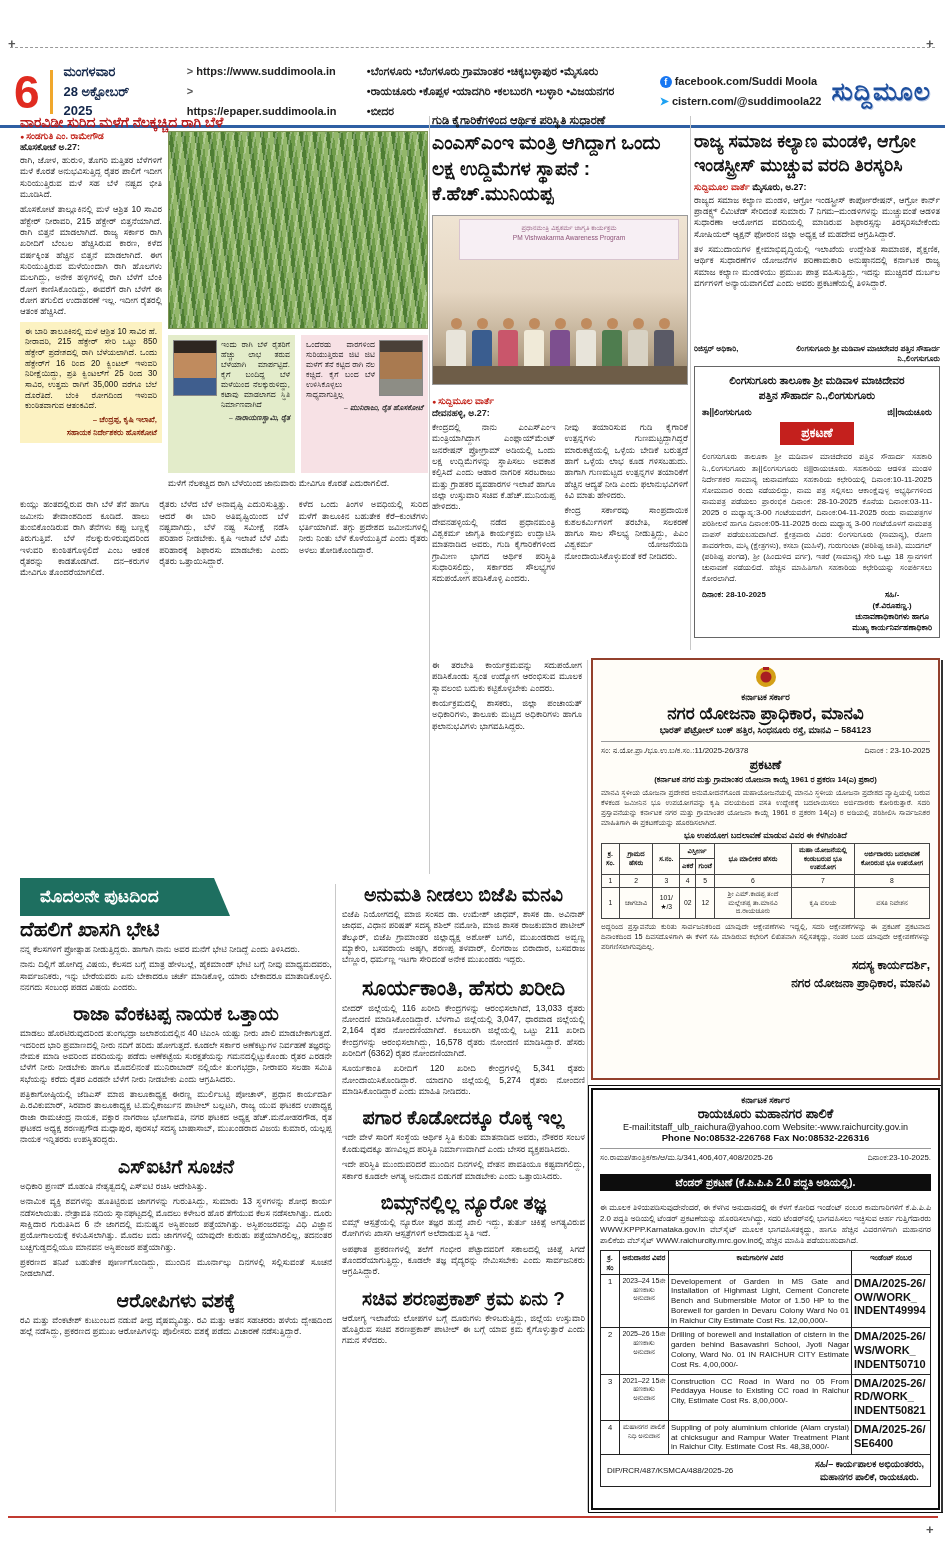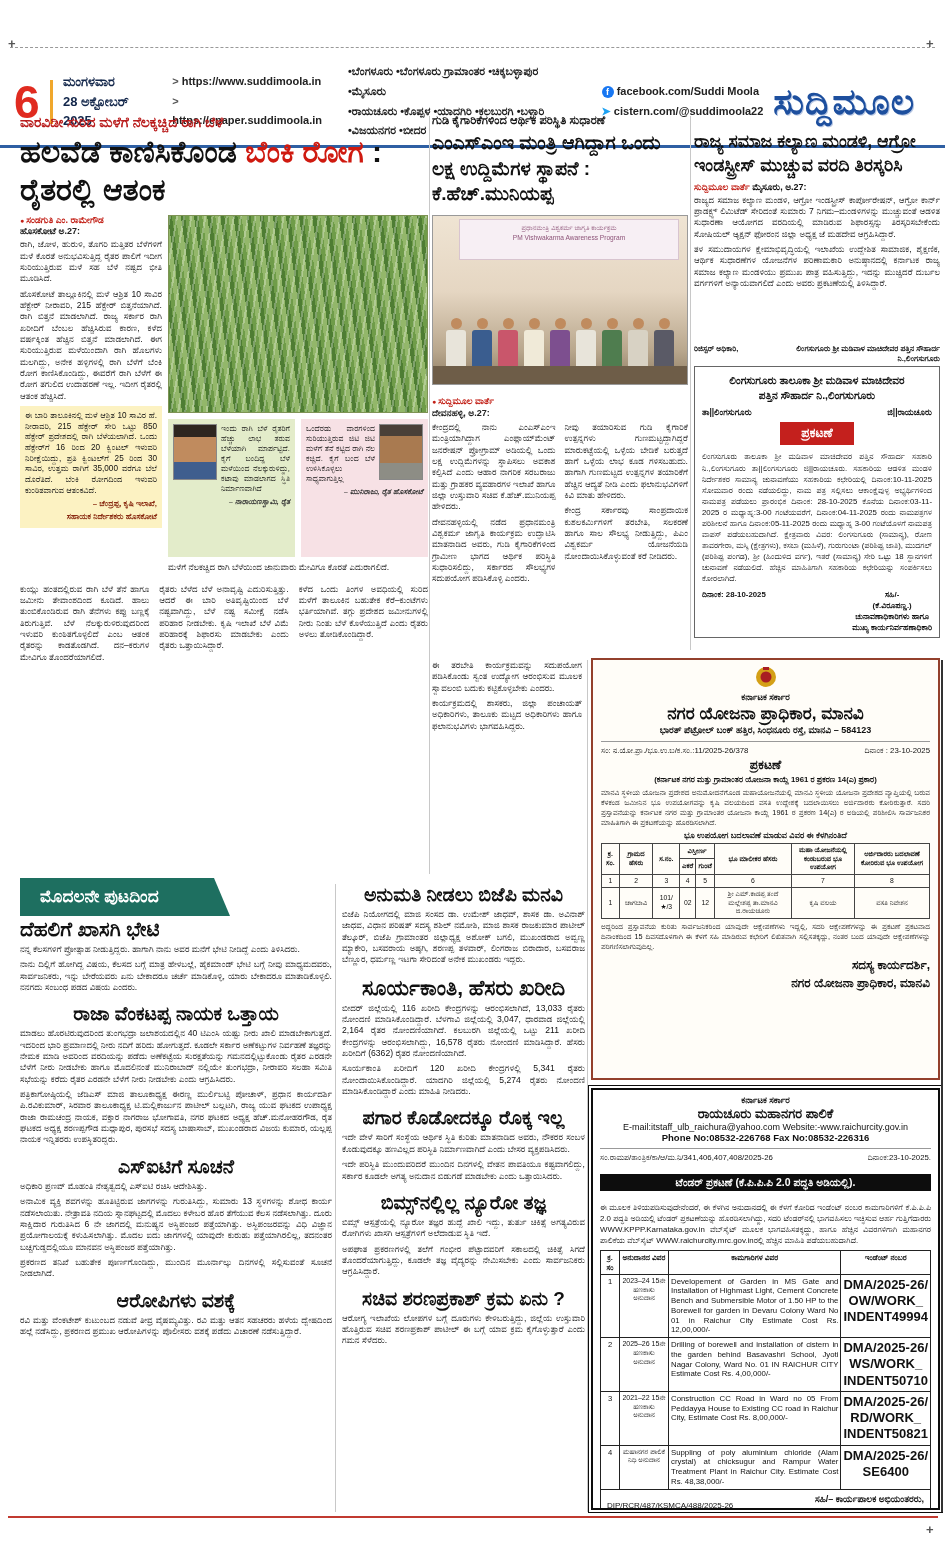"ಸುದ್ದಿಮೂಲ" .logo { font-size: 36px -> 25px; margin-right: 22px -> 6px }
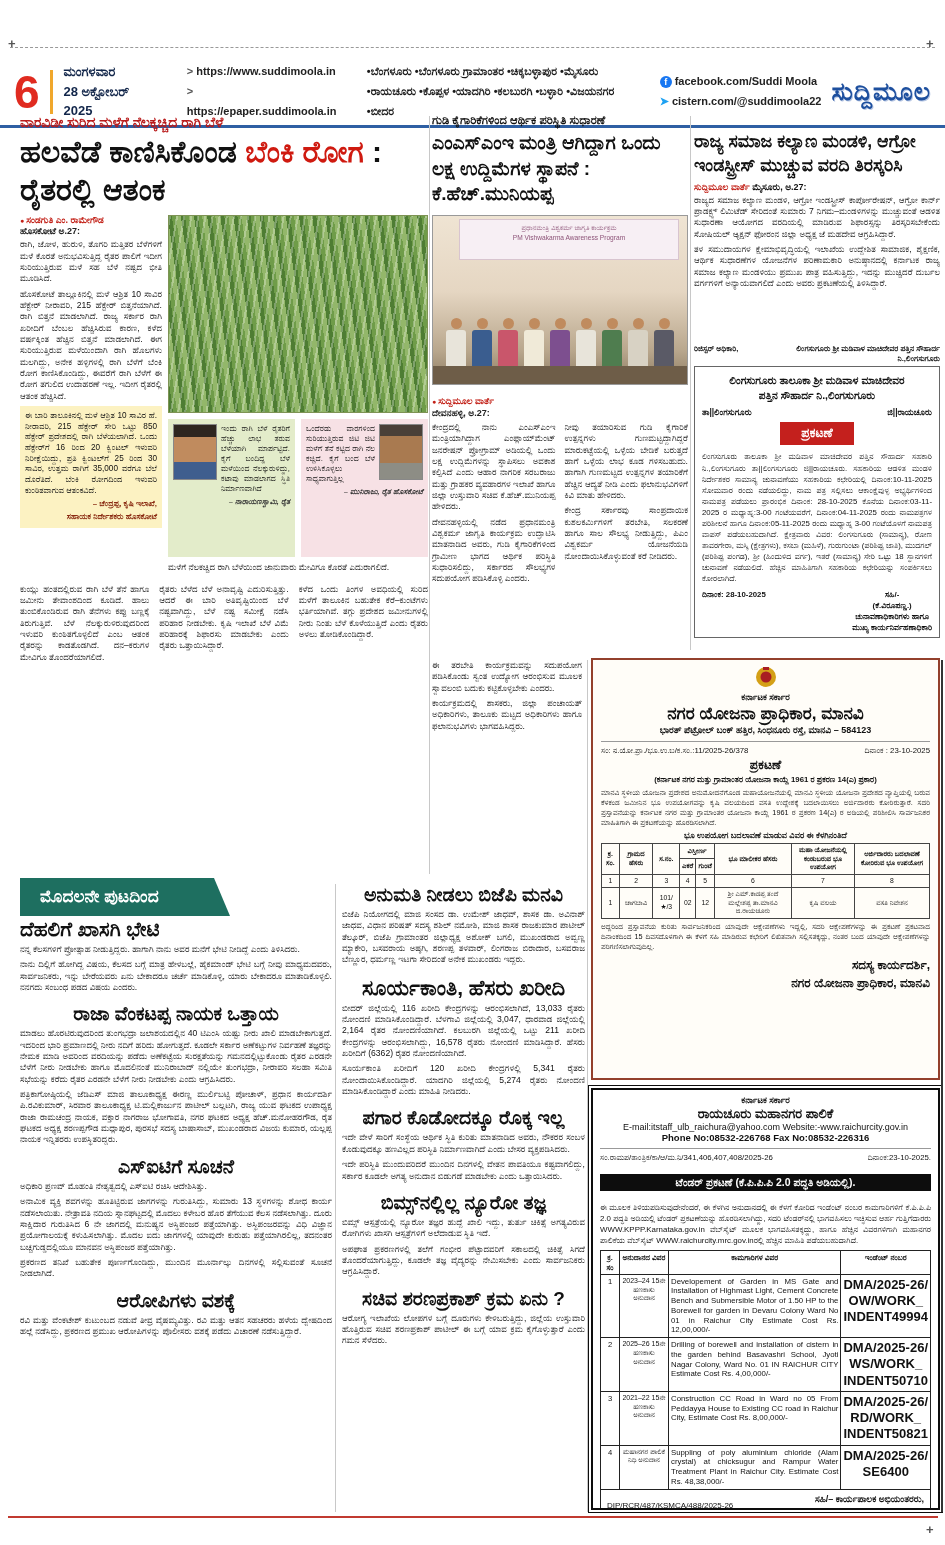"ಹಲವೆಡೆ ಕಾಣಿಸಿಕೊಂಡ ಬೆಂಕಿ ರೋಗ :" h1.lead-head { html: <h1><span>ಹಲವೆಡೆ ಕಾಣಿಸಿಕೊಂಡ </span><span>ಬೆಂಕಿ ರೋಗ</span><span> : ರೈತರಲ್ಲಿ ಆತಂಕ</span></h1> -> none }
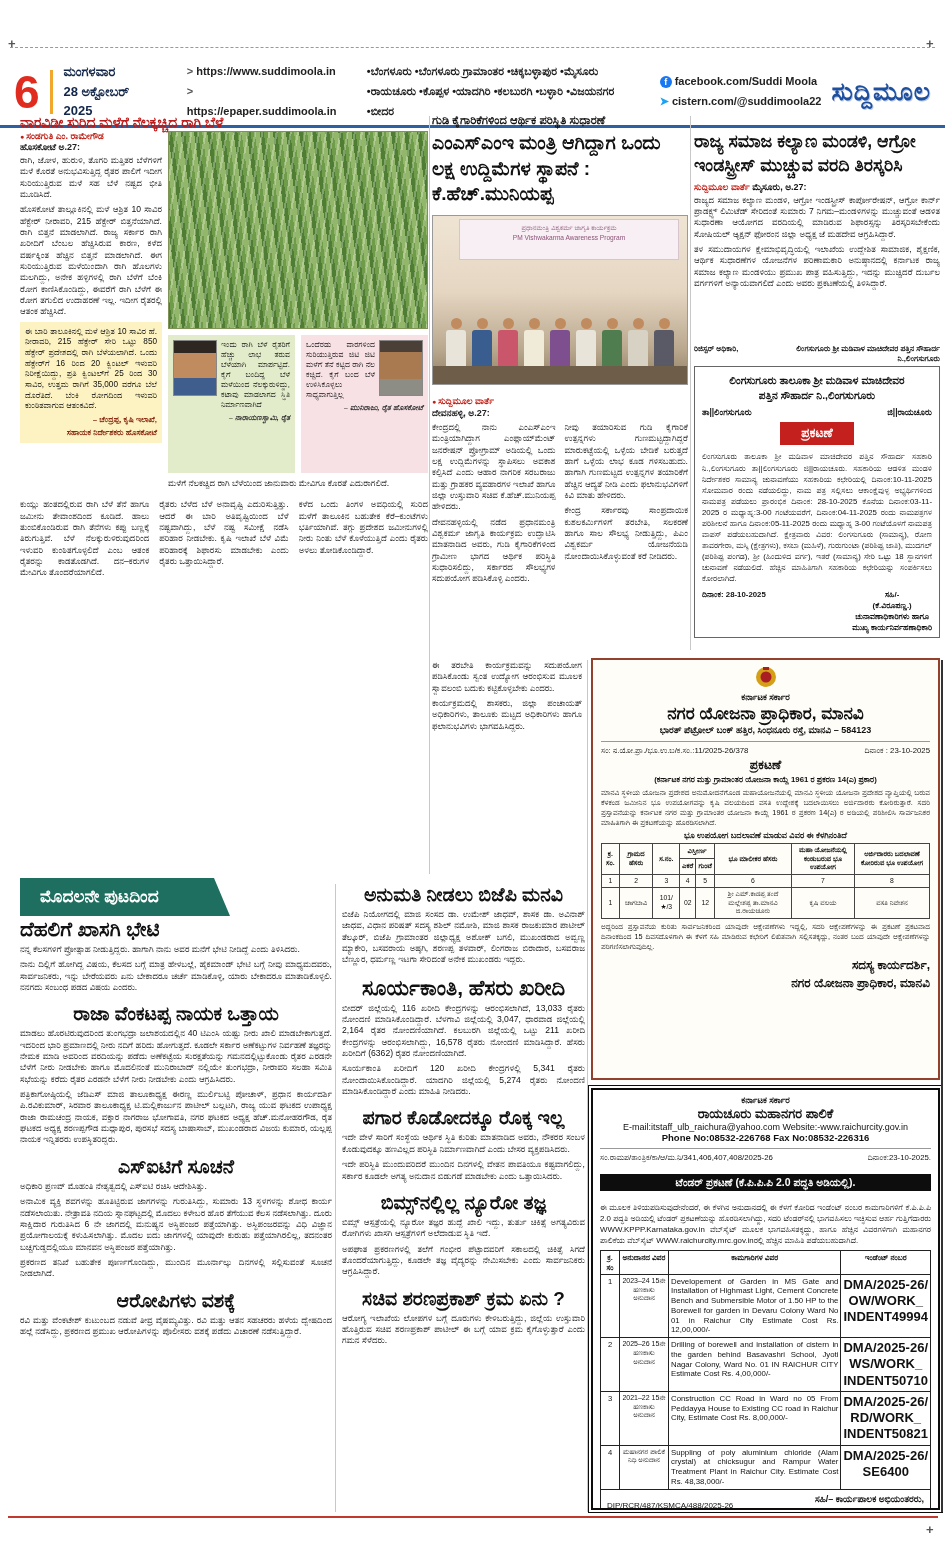"DMA/2025-26/ OW/WORK_ INDENT49994" .w-ind { font-size: 13px -> 11px; text-align: center -> left }
